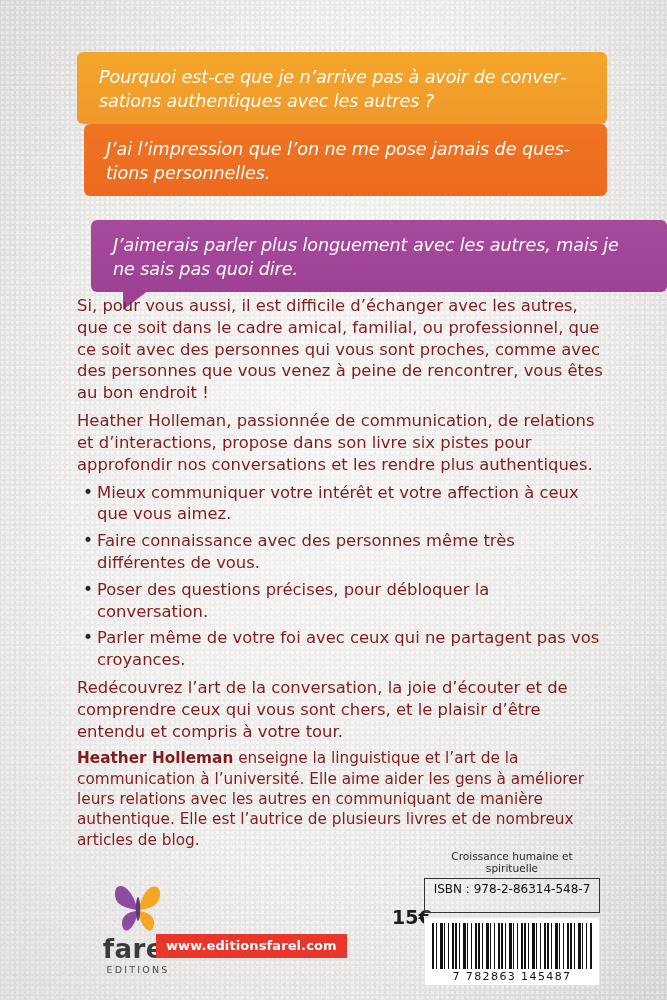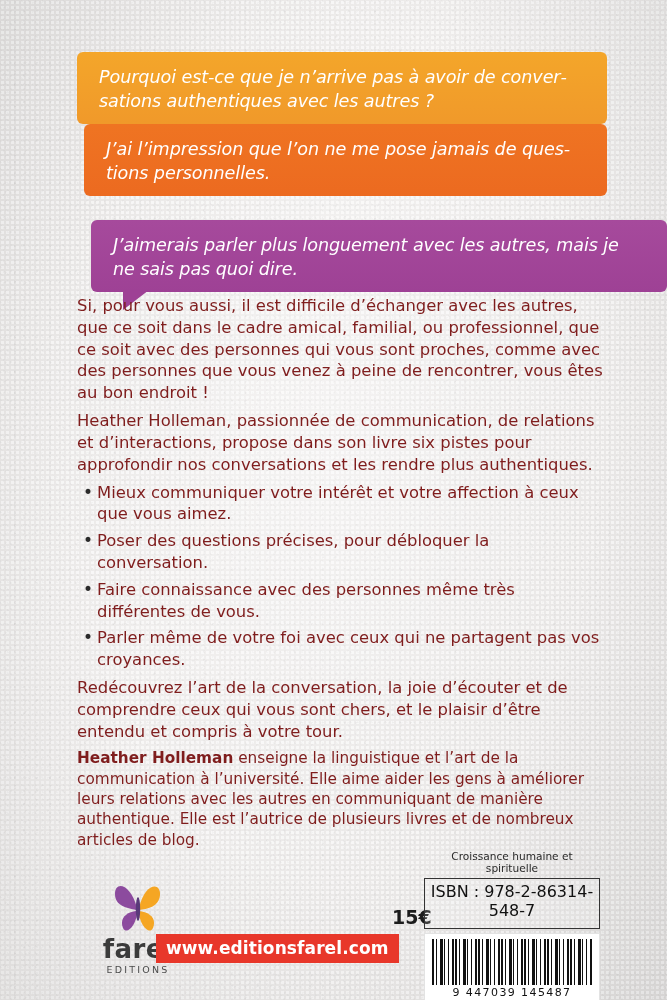"Poser des questions précises, pour" li { order: before "Faire connaissance avec des personnes" -> after "Faire connaissance avec des personnes" }
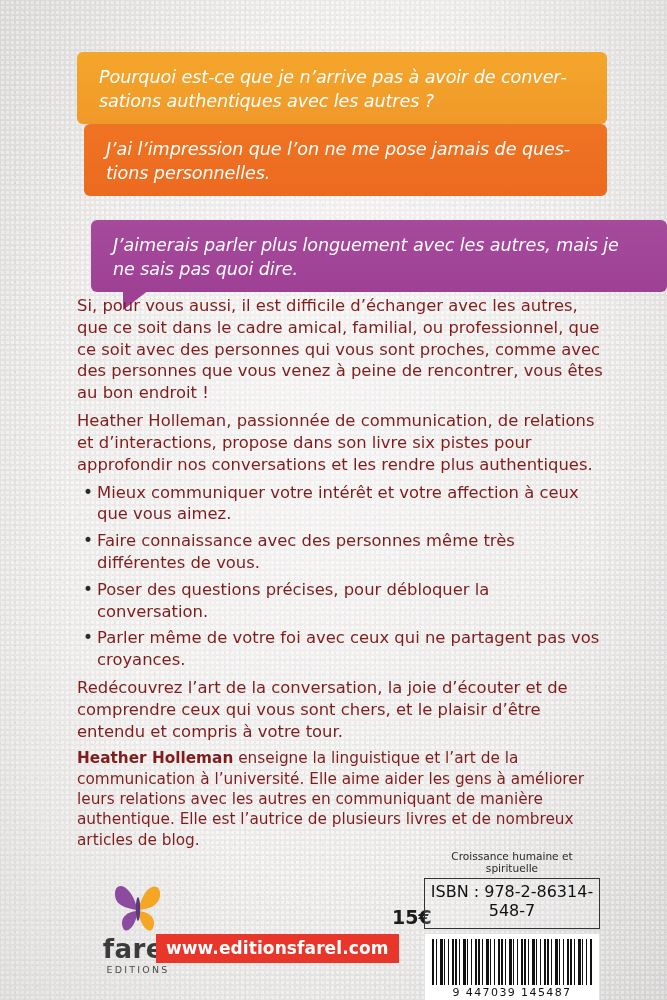"ISBN : 978-2-86314-548-7" .isbn-box { font-size: 16px -> 12px; padding: 3px 0 8px 0 -> 3px 0 16px 0 }
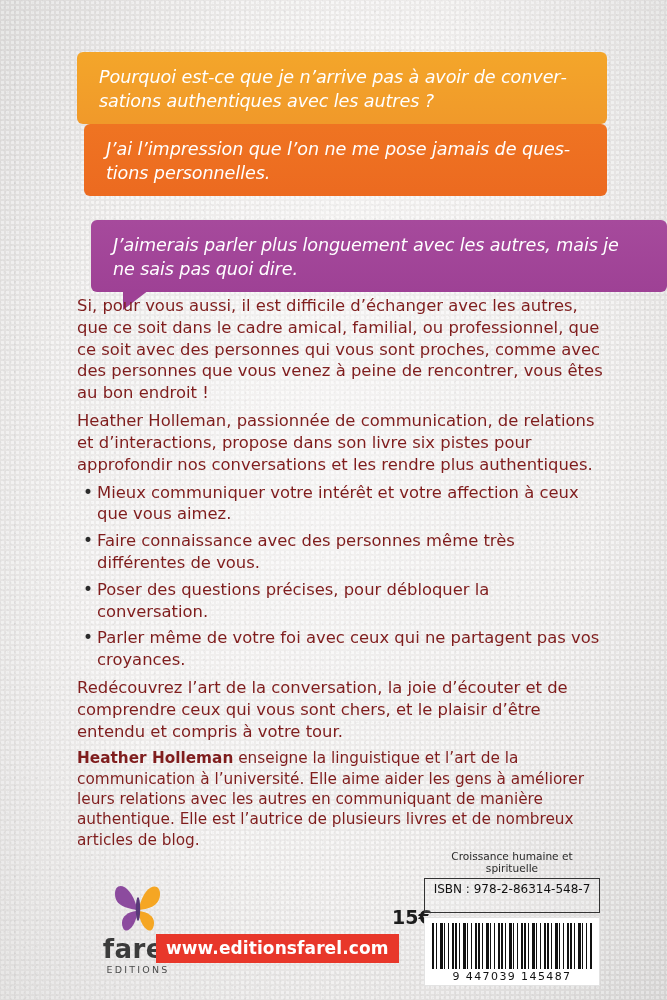"www.editionsfarel.com" .website { font-size: 17px -> 13px }
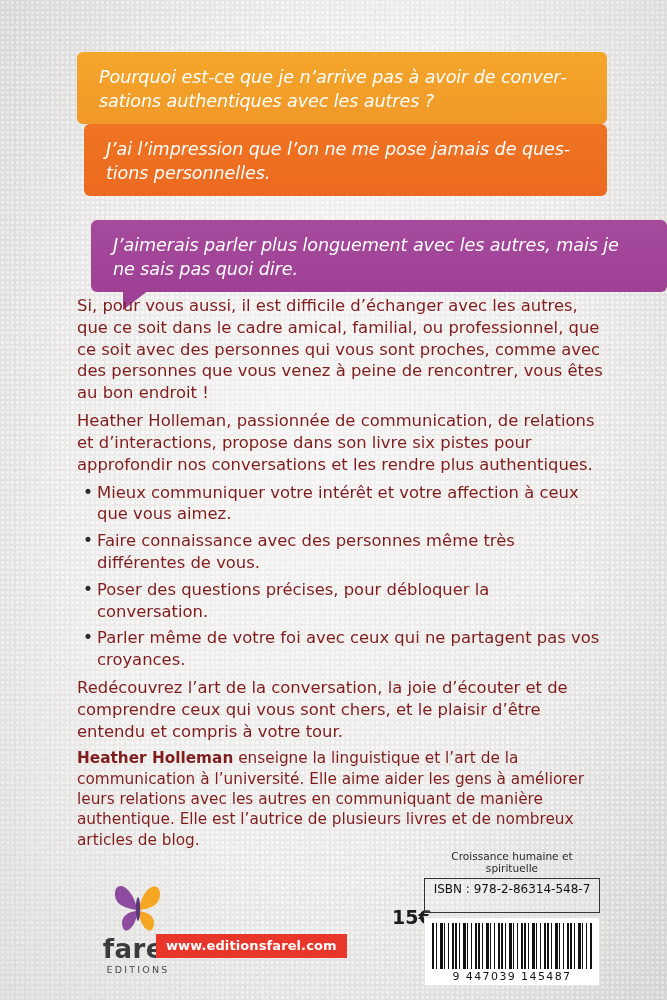"9 447039 145487" div.barcode-digits { text: 9  447039 -> 7  782863 }
